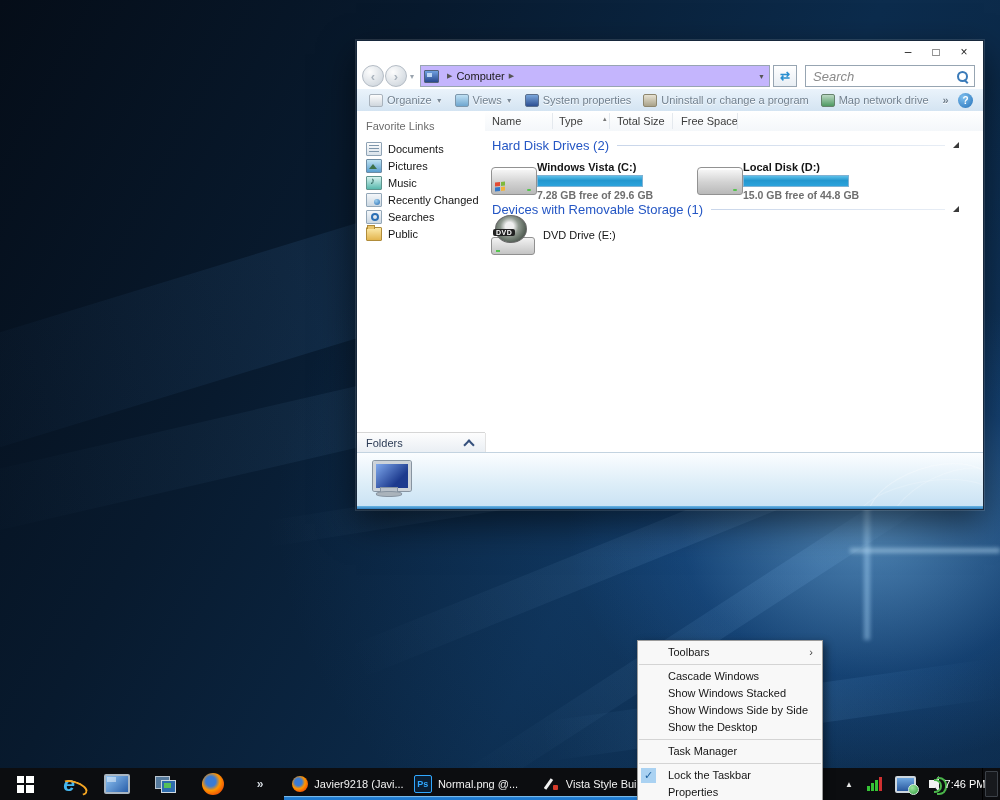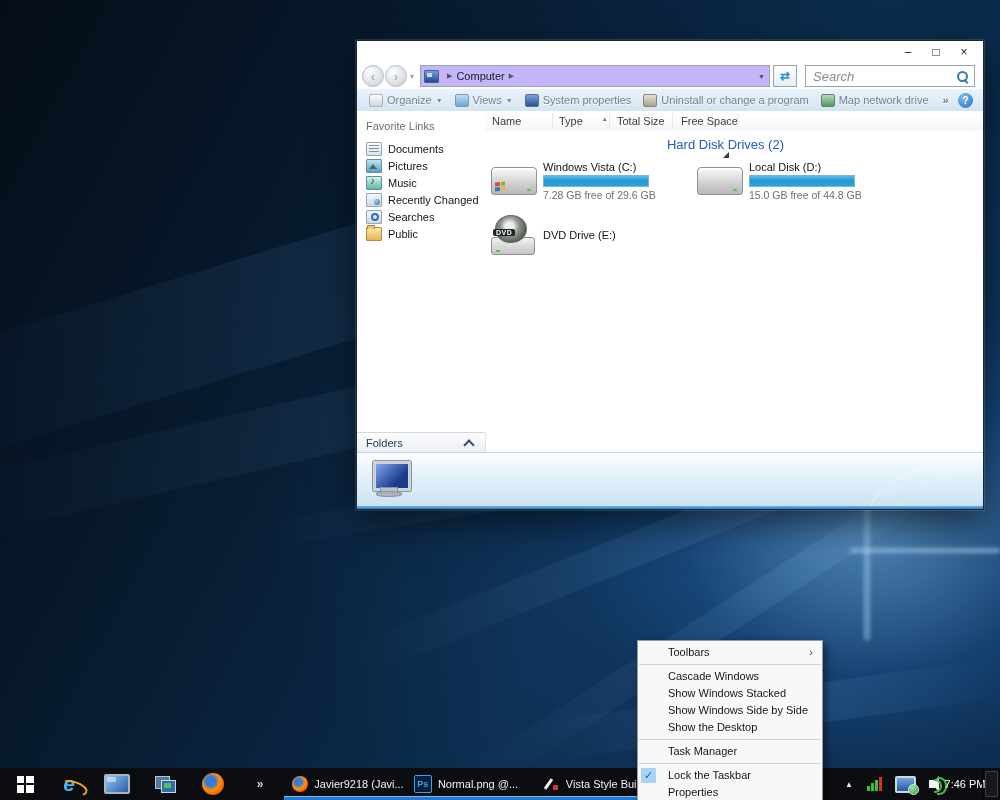"Hard Disk Drives (2)" .grouphead { flex-direction: column -> none }
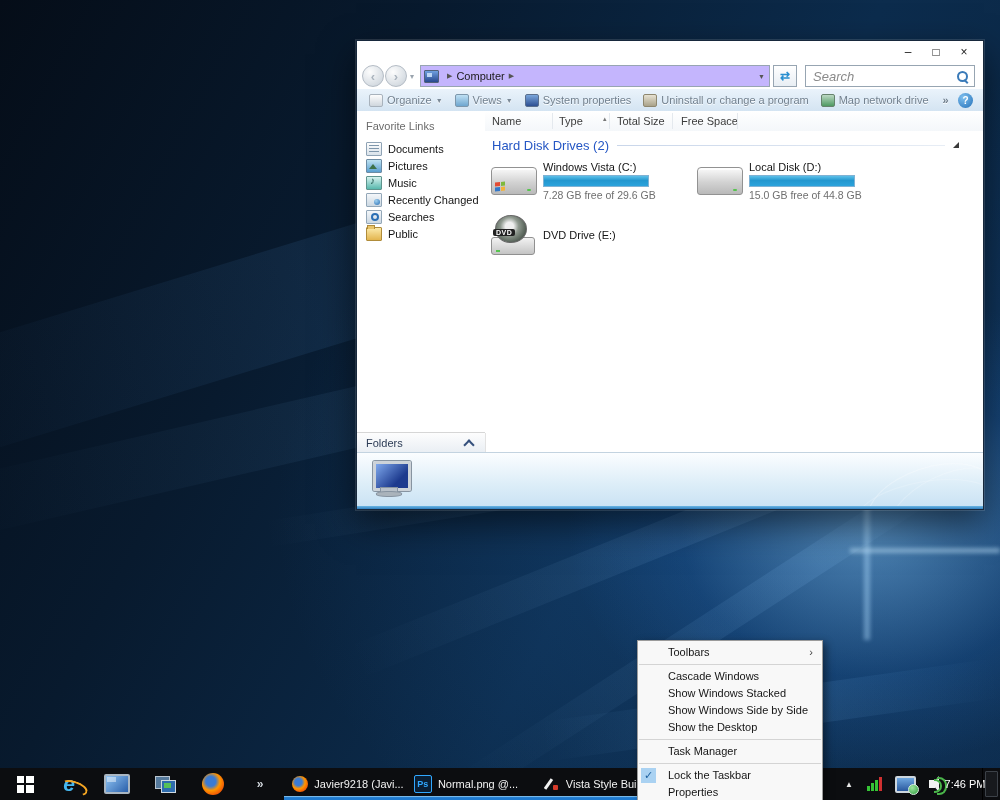"Windows Vista (C:)" .drive { font-weight: none -> bold; gap: 6px -> none }
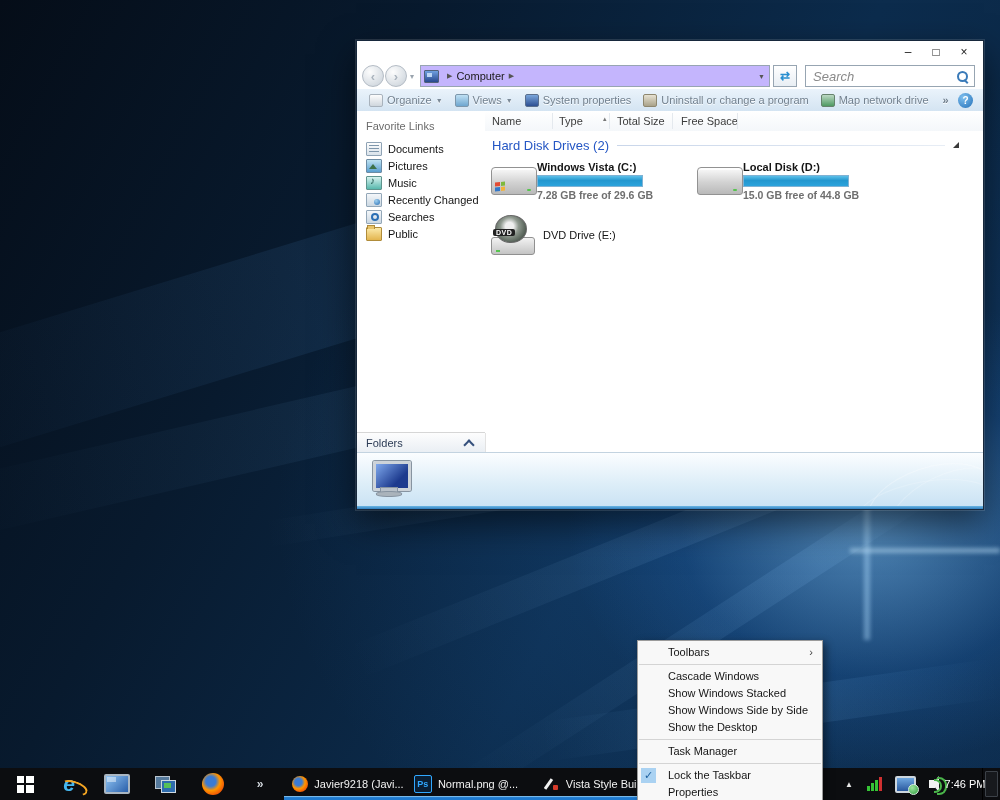"Devices with Removable Storage (1)" div.grouphead { html: none -> <div> <span>Devices with Removable Storage (1)</span> <i></i> <i></i> </div> }
